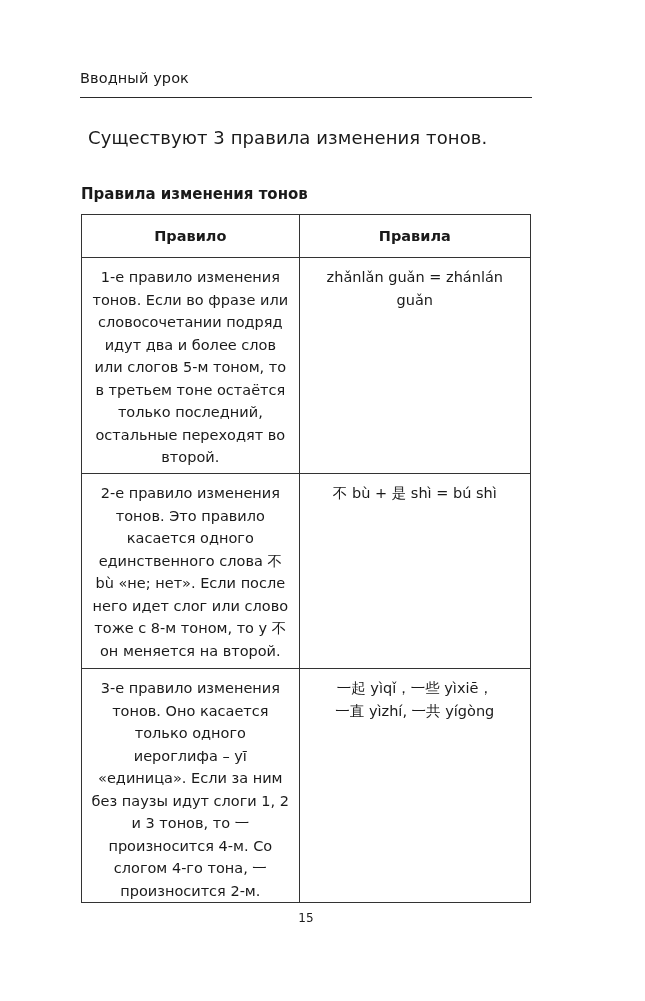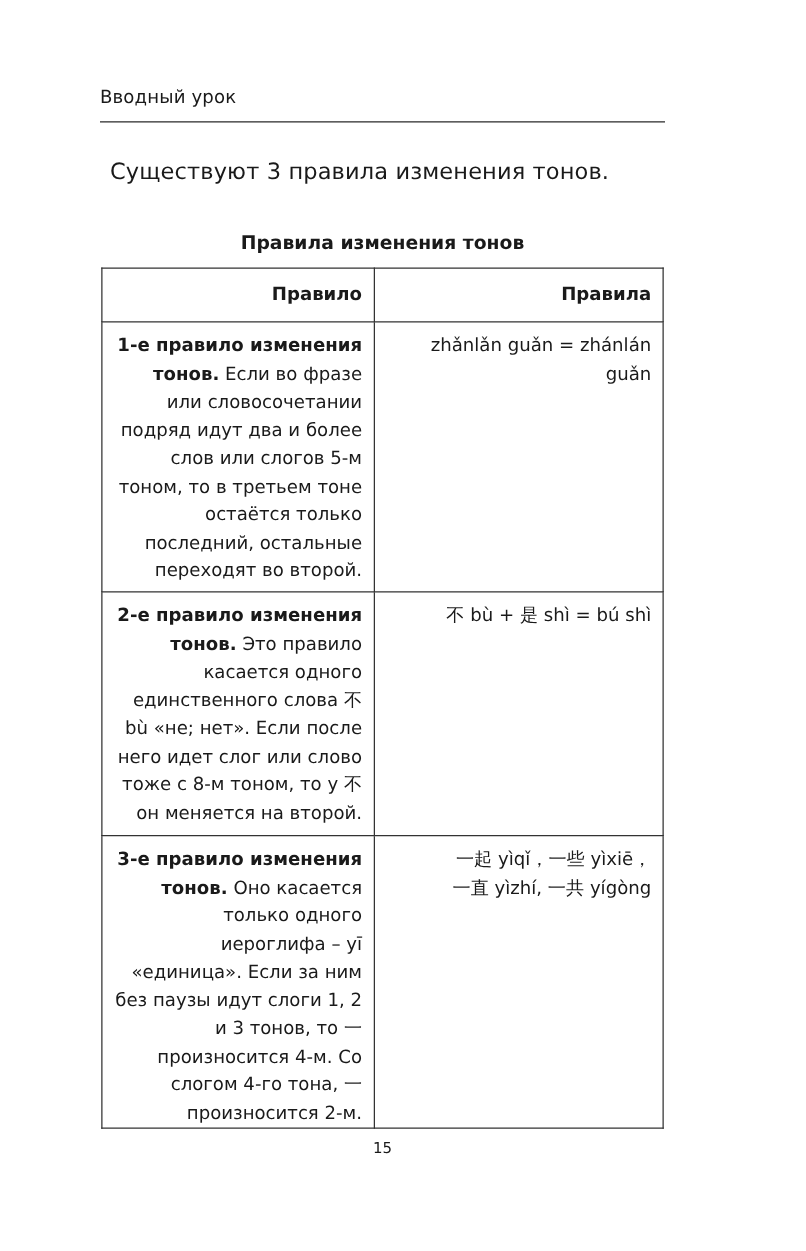"Правила изменения тонов" .table-title { text-align: center -> left }
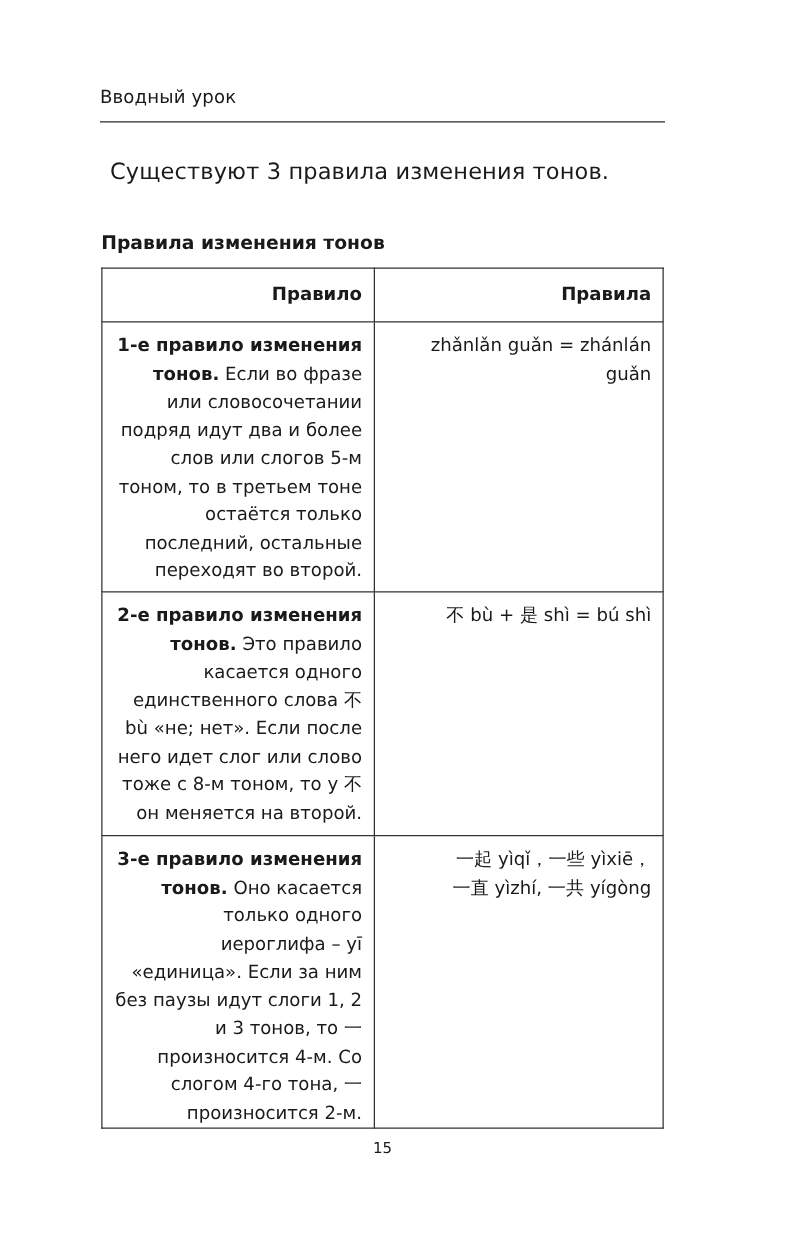"Правило" table.rules td, table.rules th { text-align: right -> center }
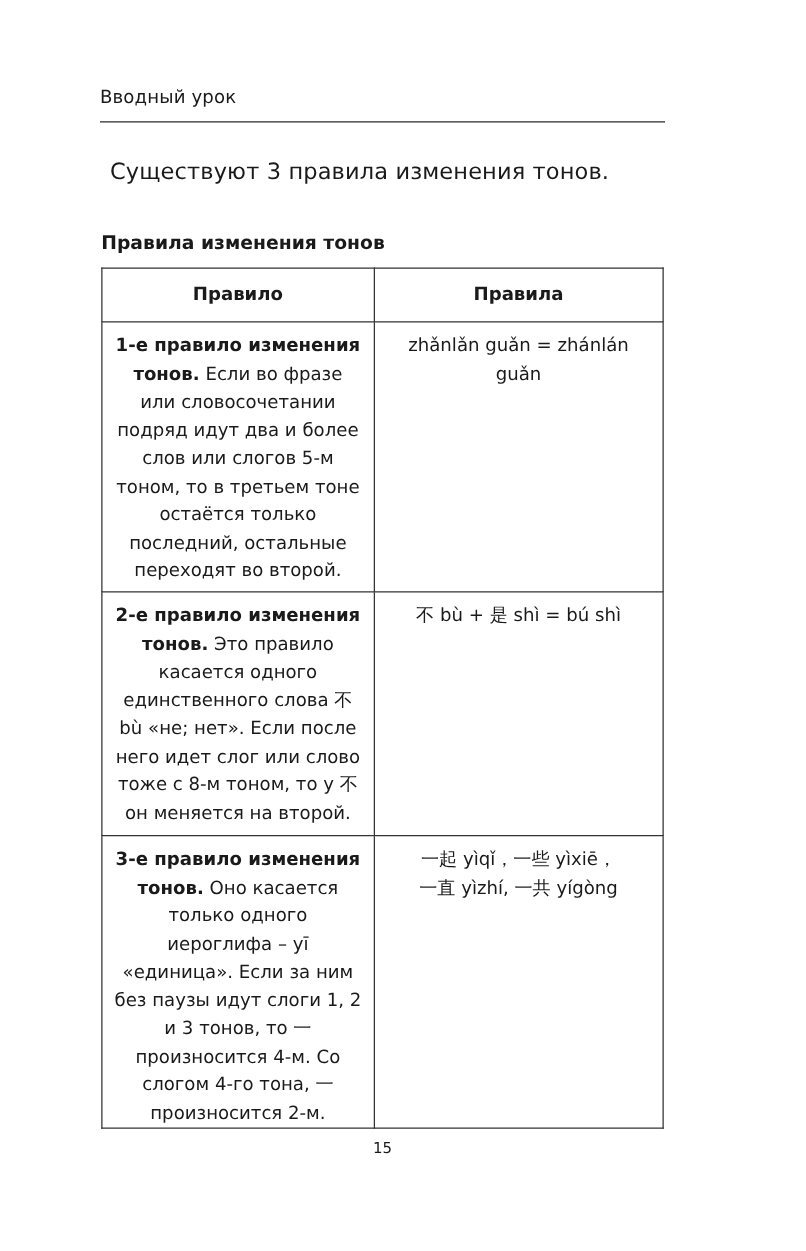"1-е правило изменения тонов." .rule-head { font-weight: bold -> normal }
